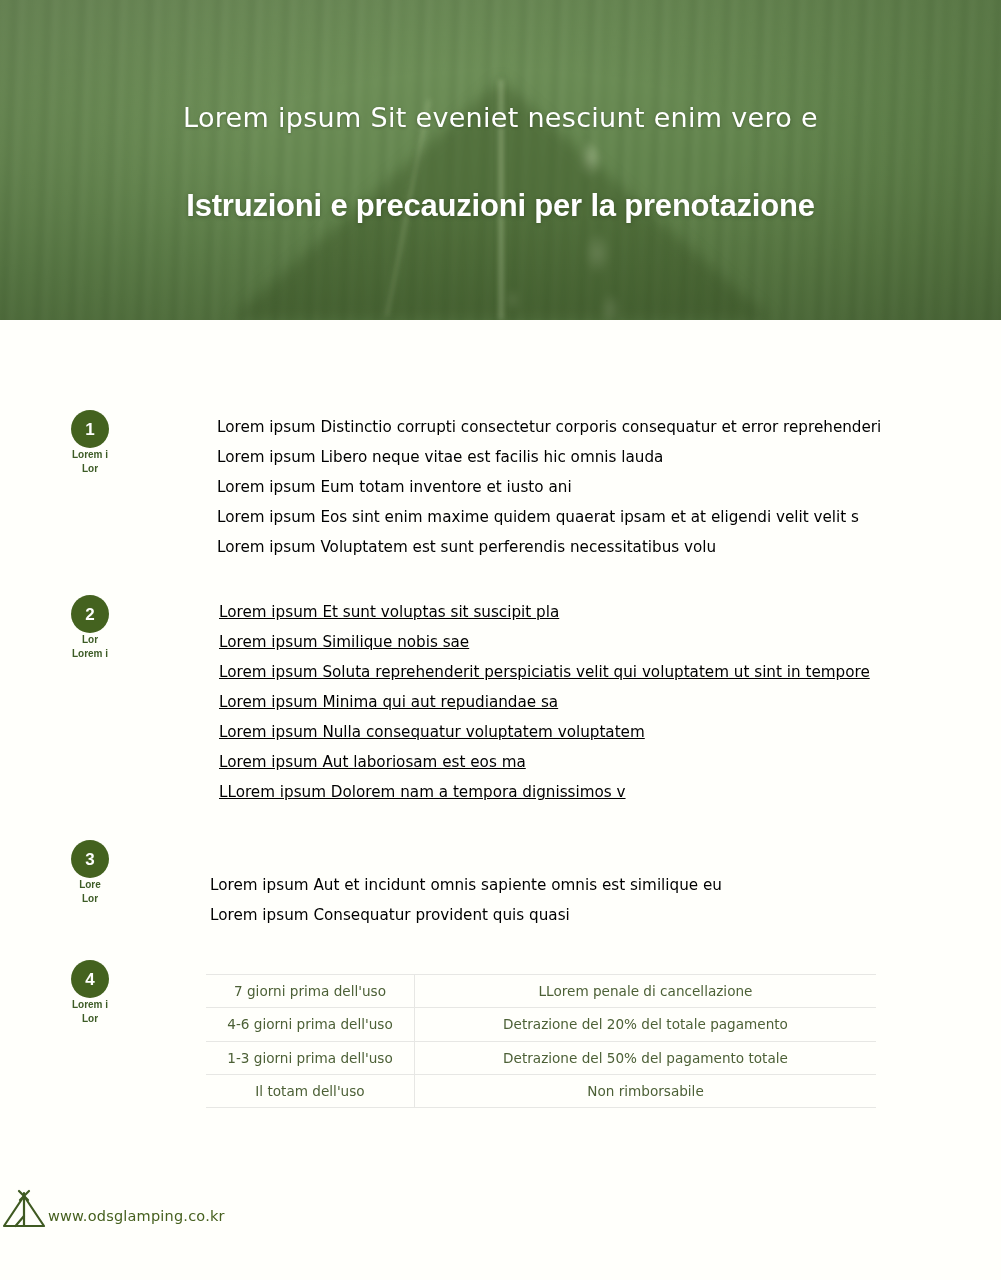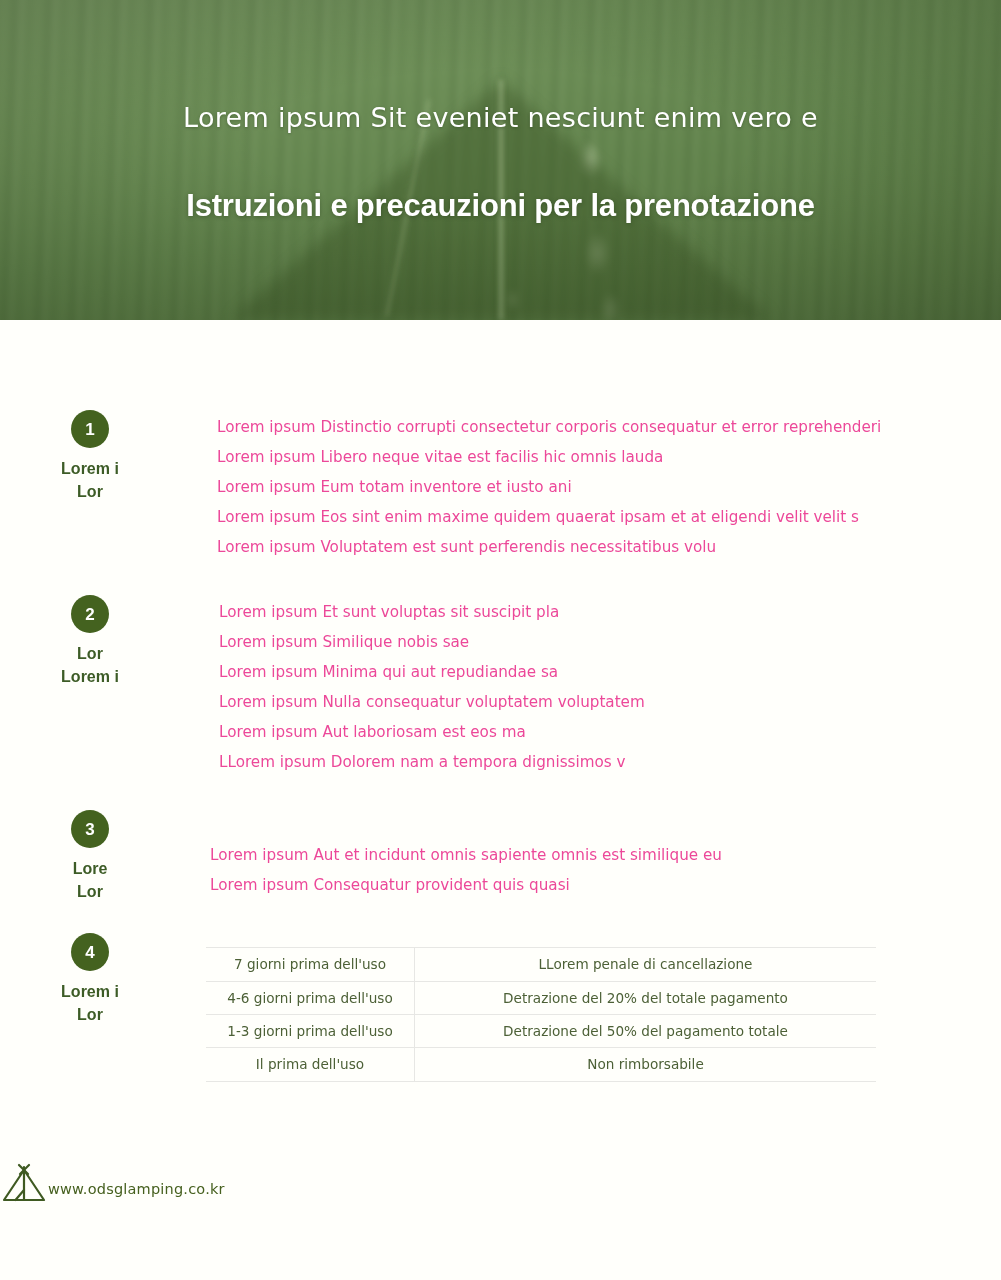"Lorem ipsum Distinctio corrupti" .line { color: #ec4899 -> #000000 }
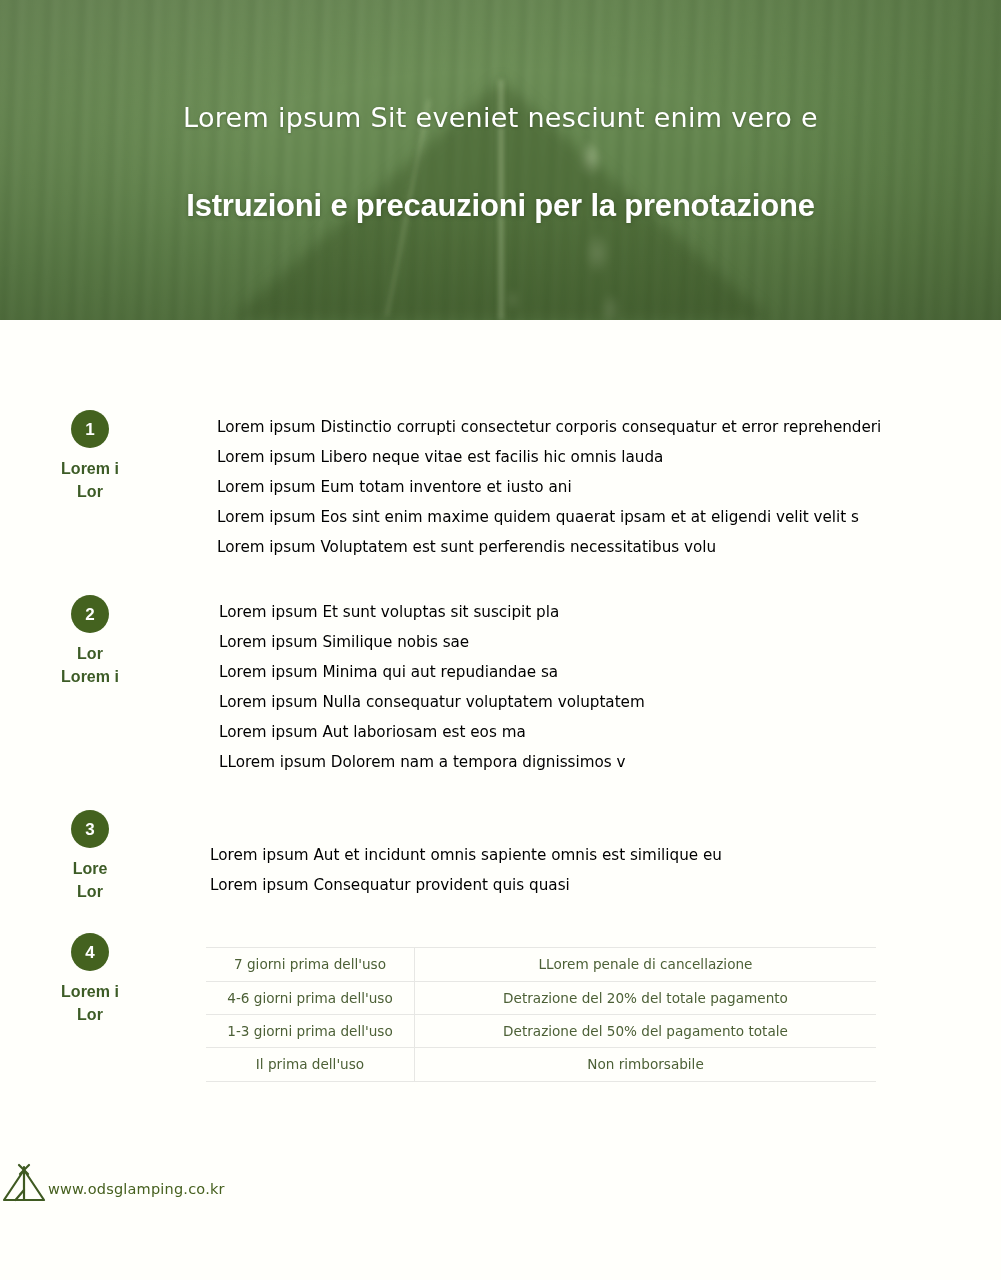"Lorem i" .sec-label { font-size: 16px -> 10px; margin-top: 10px -> none }
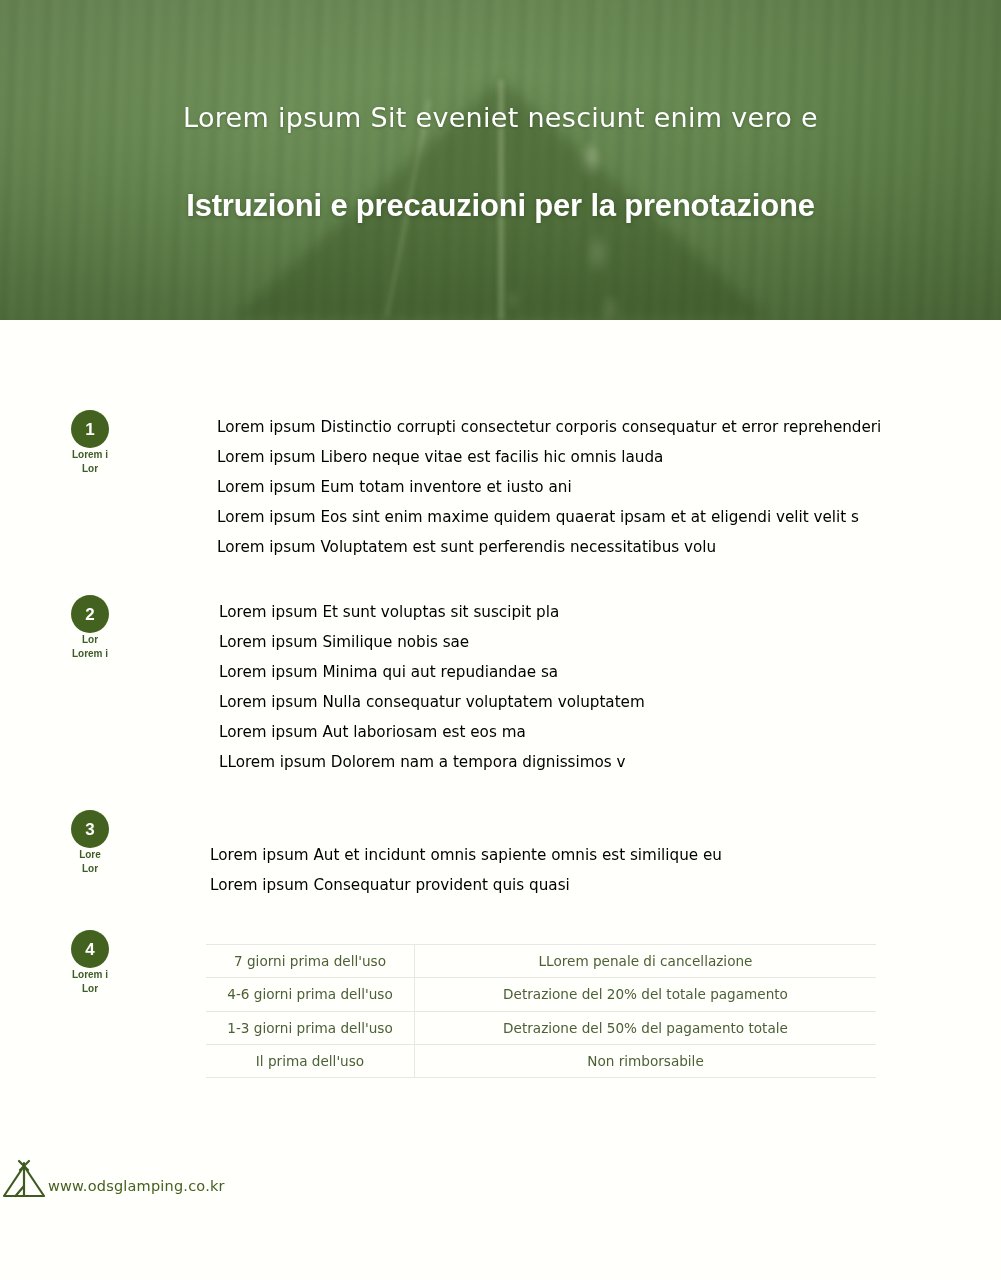"Lorem ipsum Et sunt voluptas" #section-2 .sec-body { text-decoration: none -> underline }
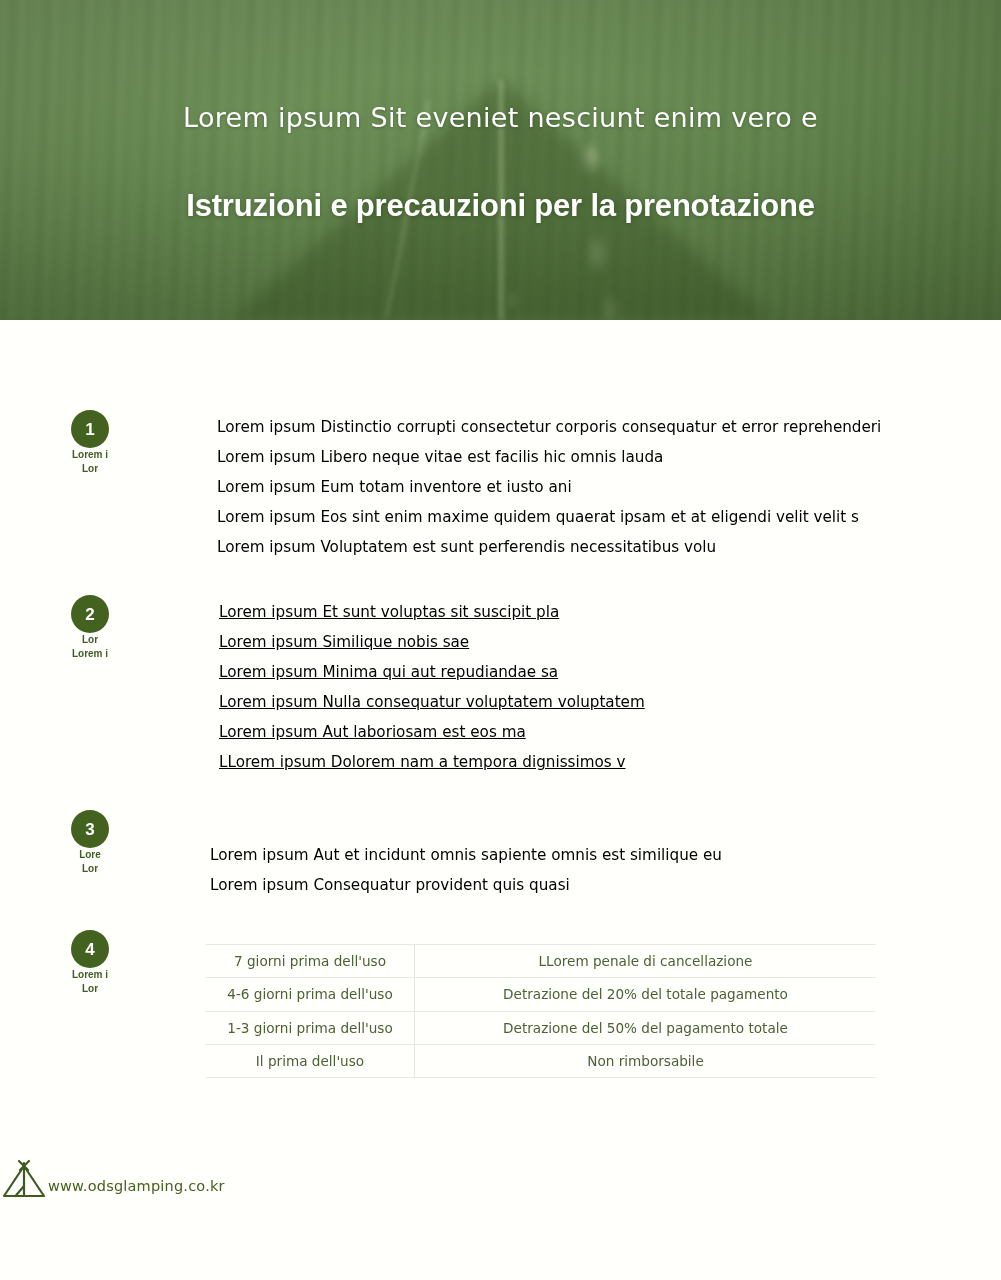"Lorem ipsum Soluta reprehenderit" div.line { html: none -> <div>Lorem ipsum Soluta reprehenderit perspiciatis velit qui voluptatem ut sint in tempore</div> }
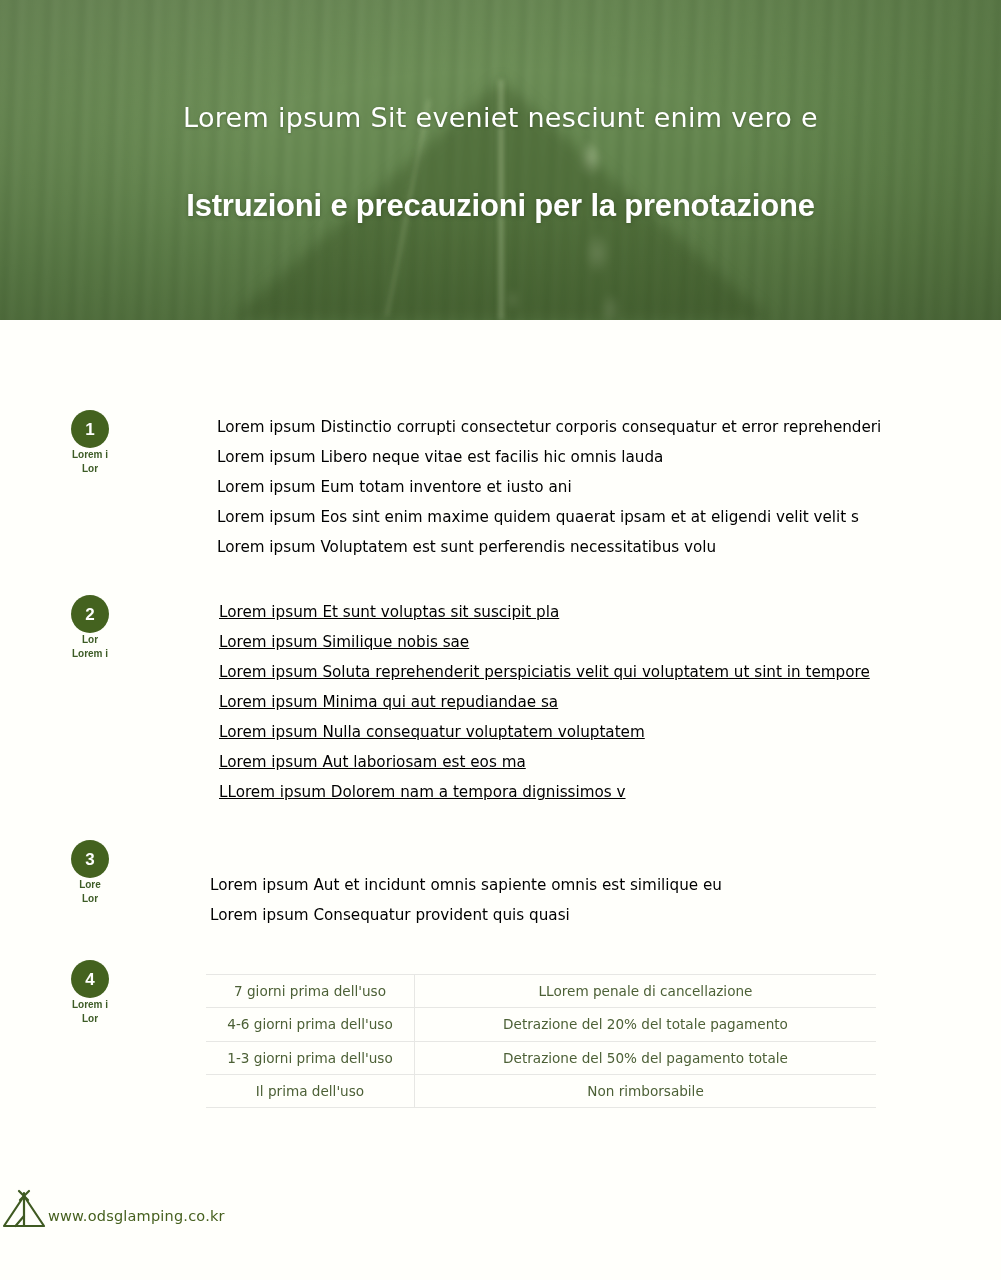"Il prima dell'uso" td.col-left { text: prima -> totam }
